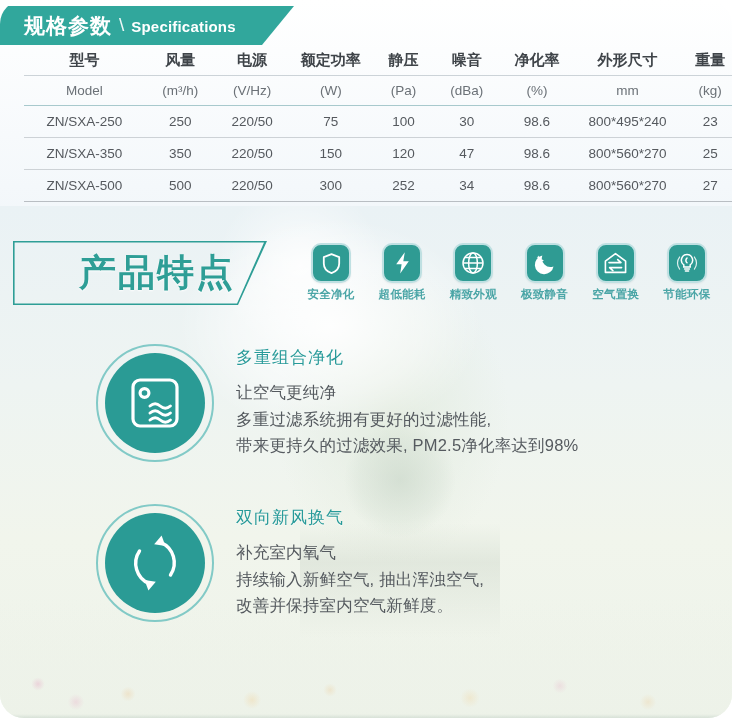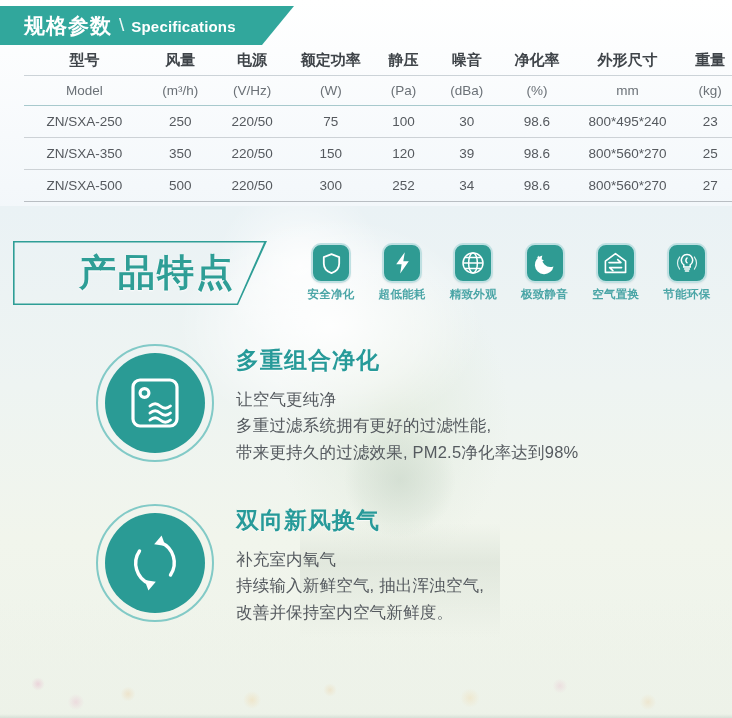"规格参数" #page { border-radius: none -> 24px }
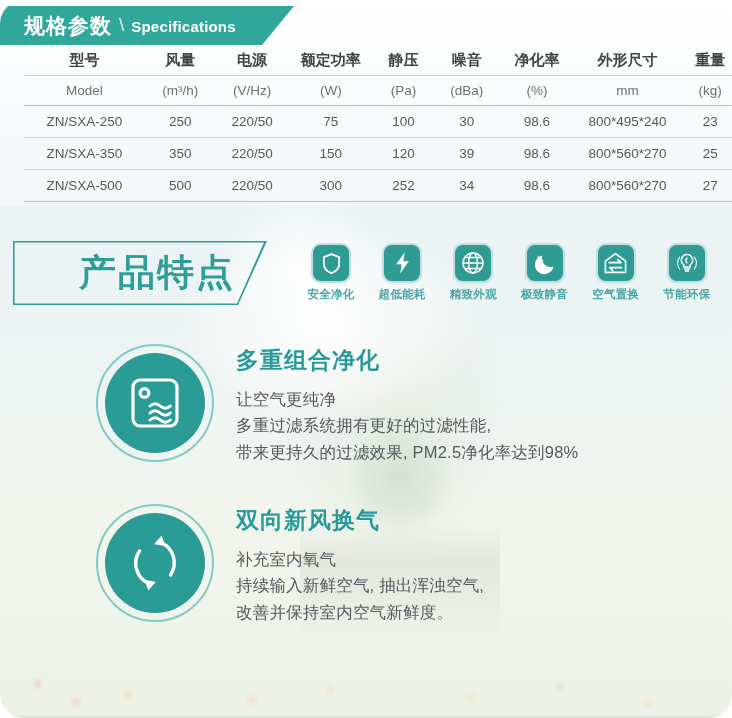"39" td { text: 39 -> 47 }
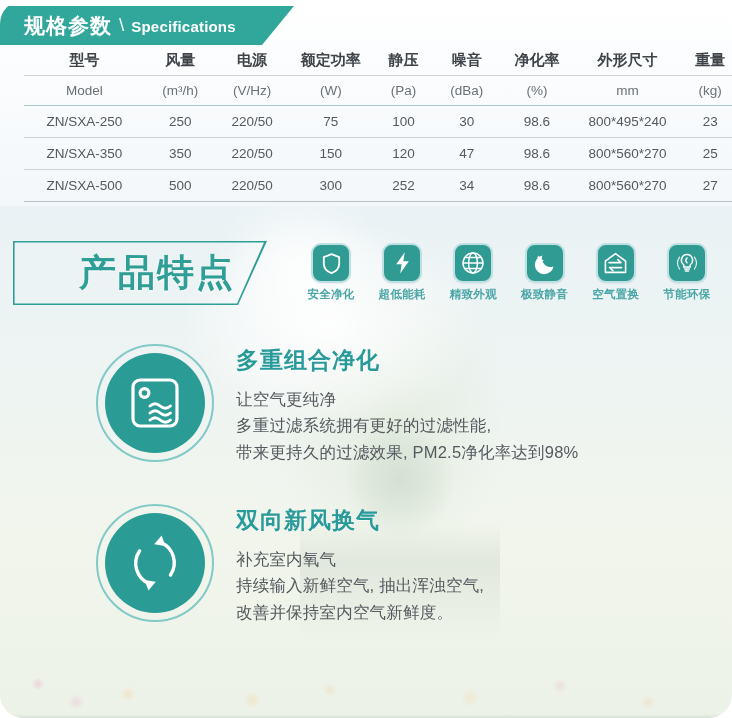"多重组合净化" .feature-title { font-size: 23px -> 17px; font-weight: bold -> normal }
